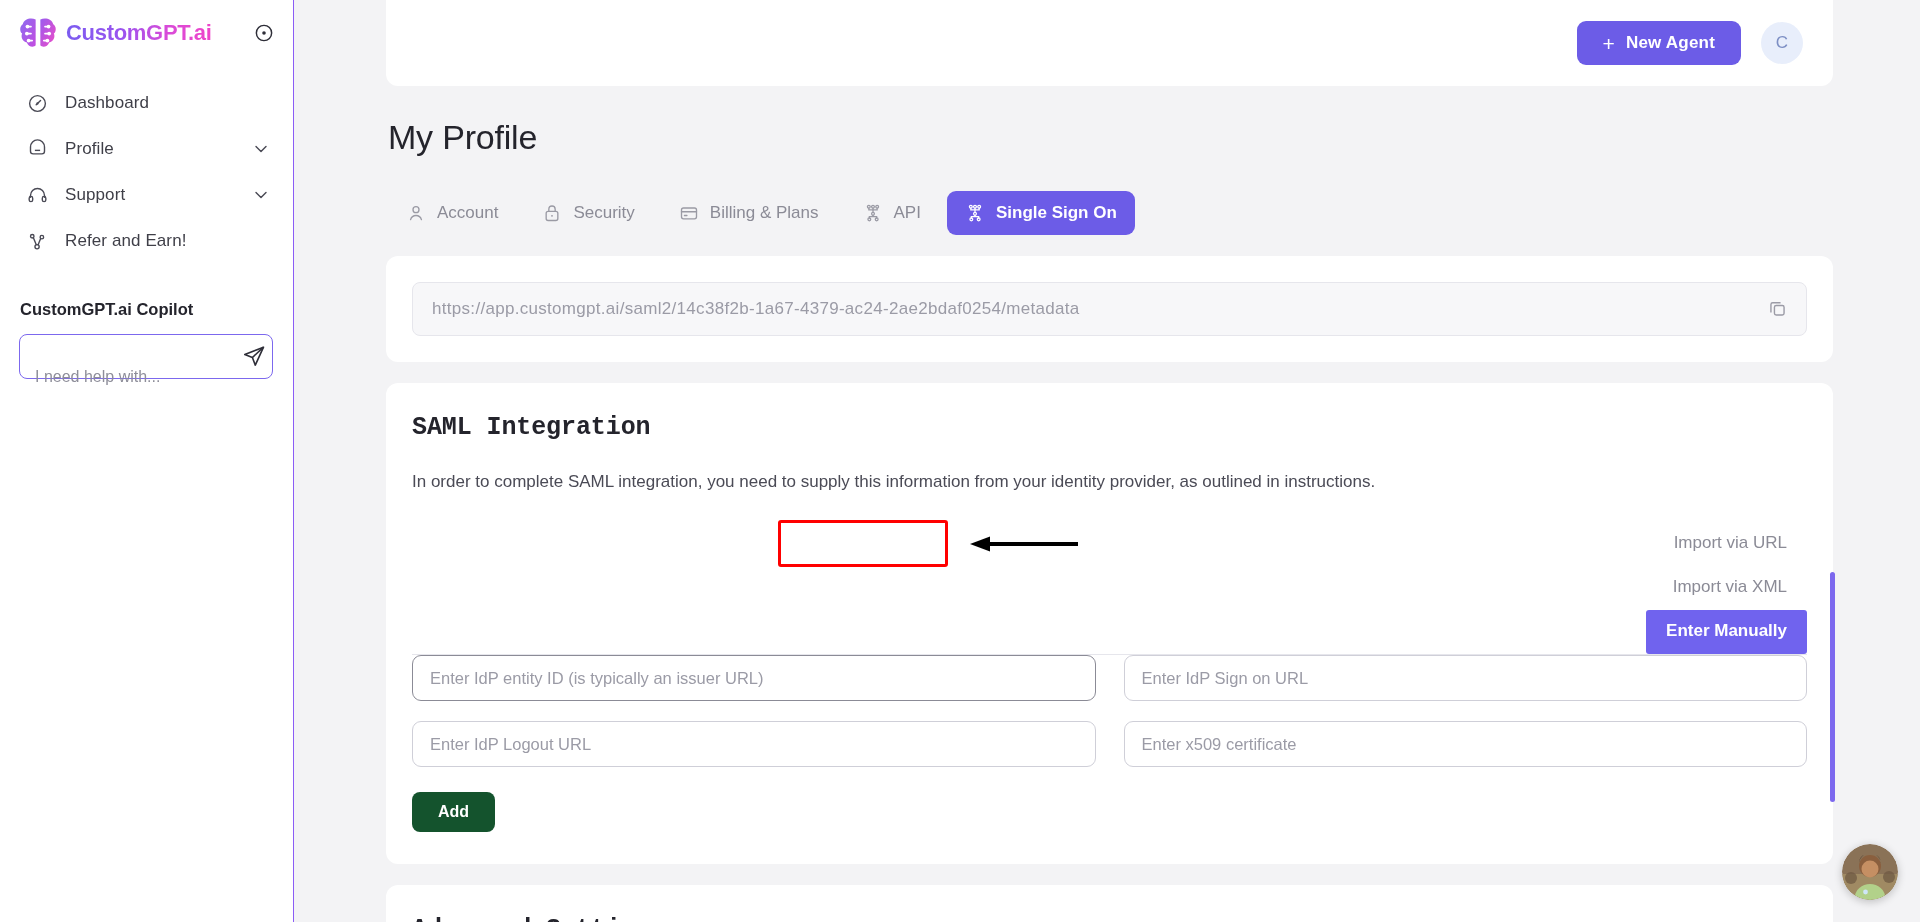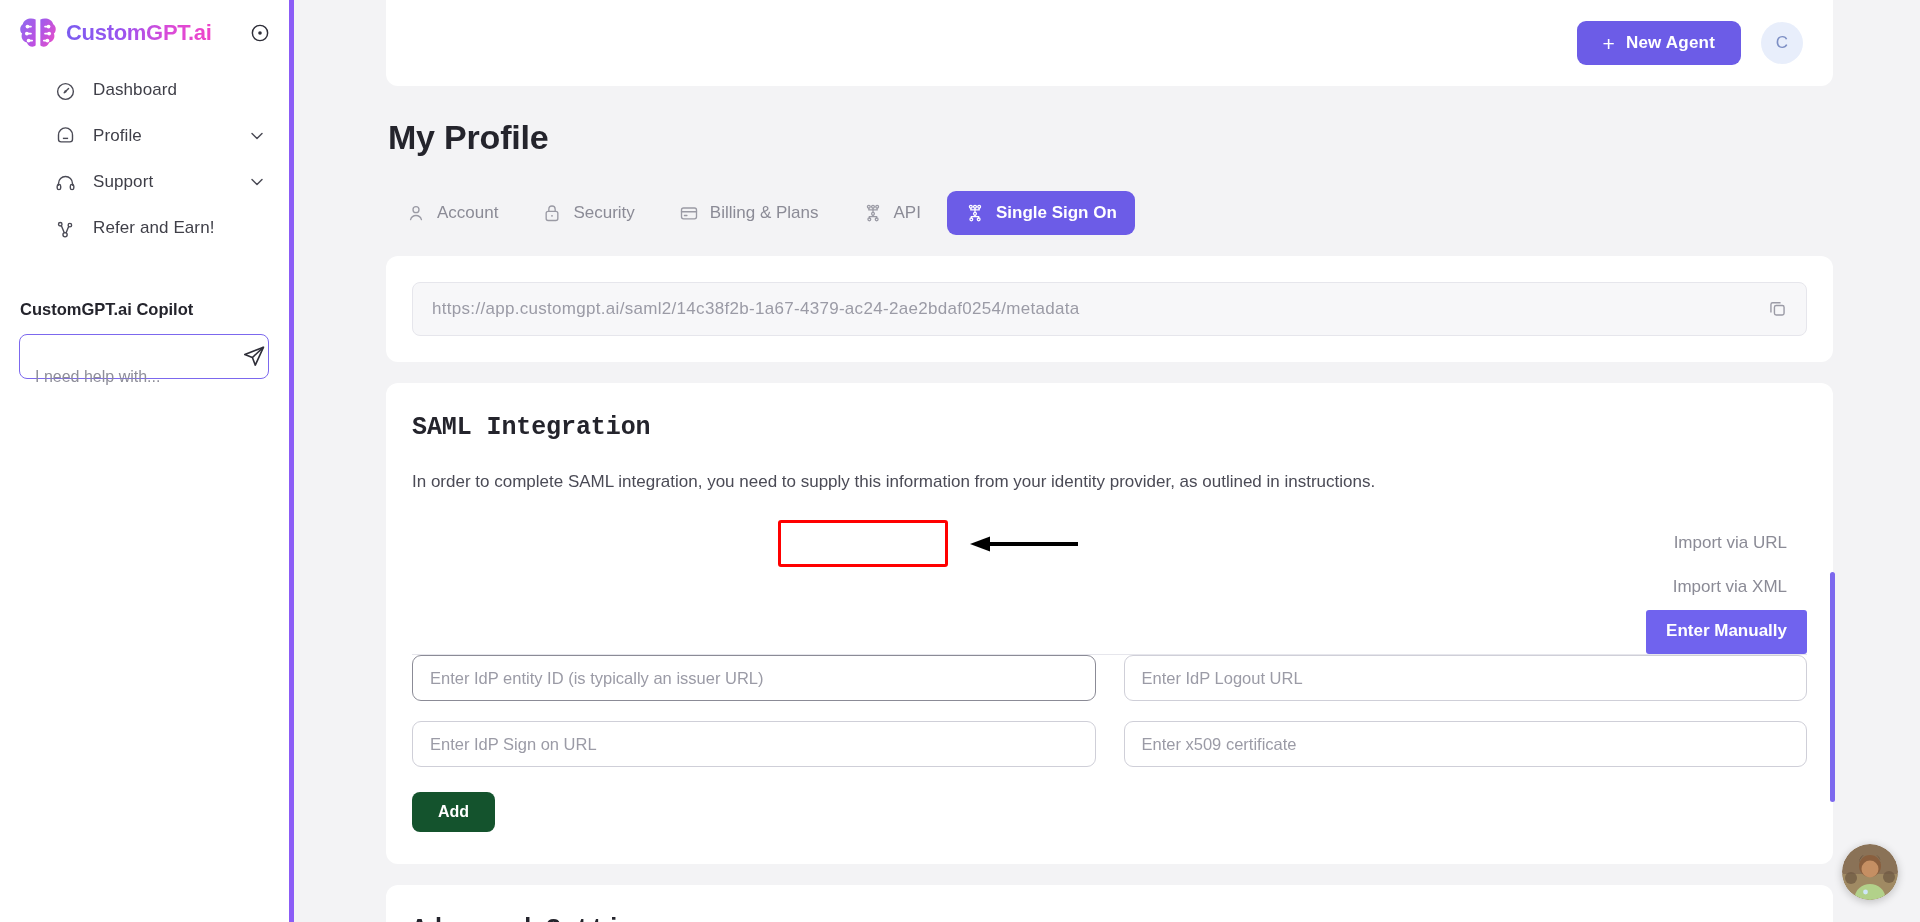"CustomGPT.ai" .sidebar { border-right: 5px solid #8b5cf6 -> 1px solid #8b5cf6 }
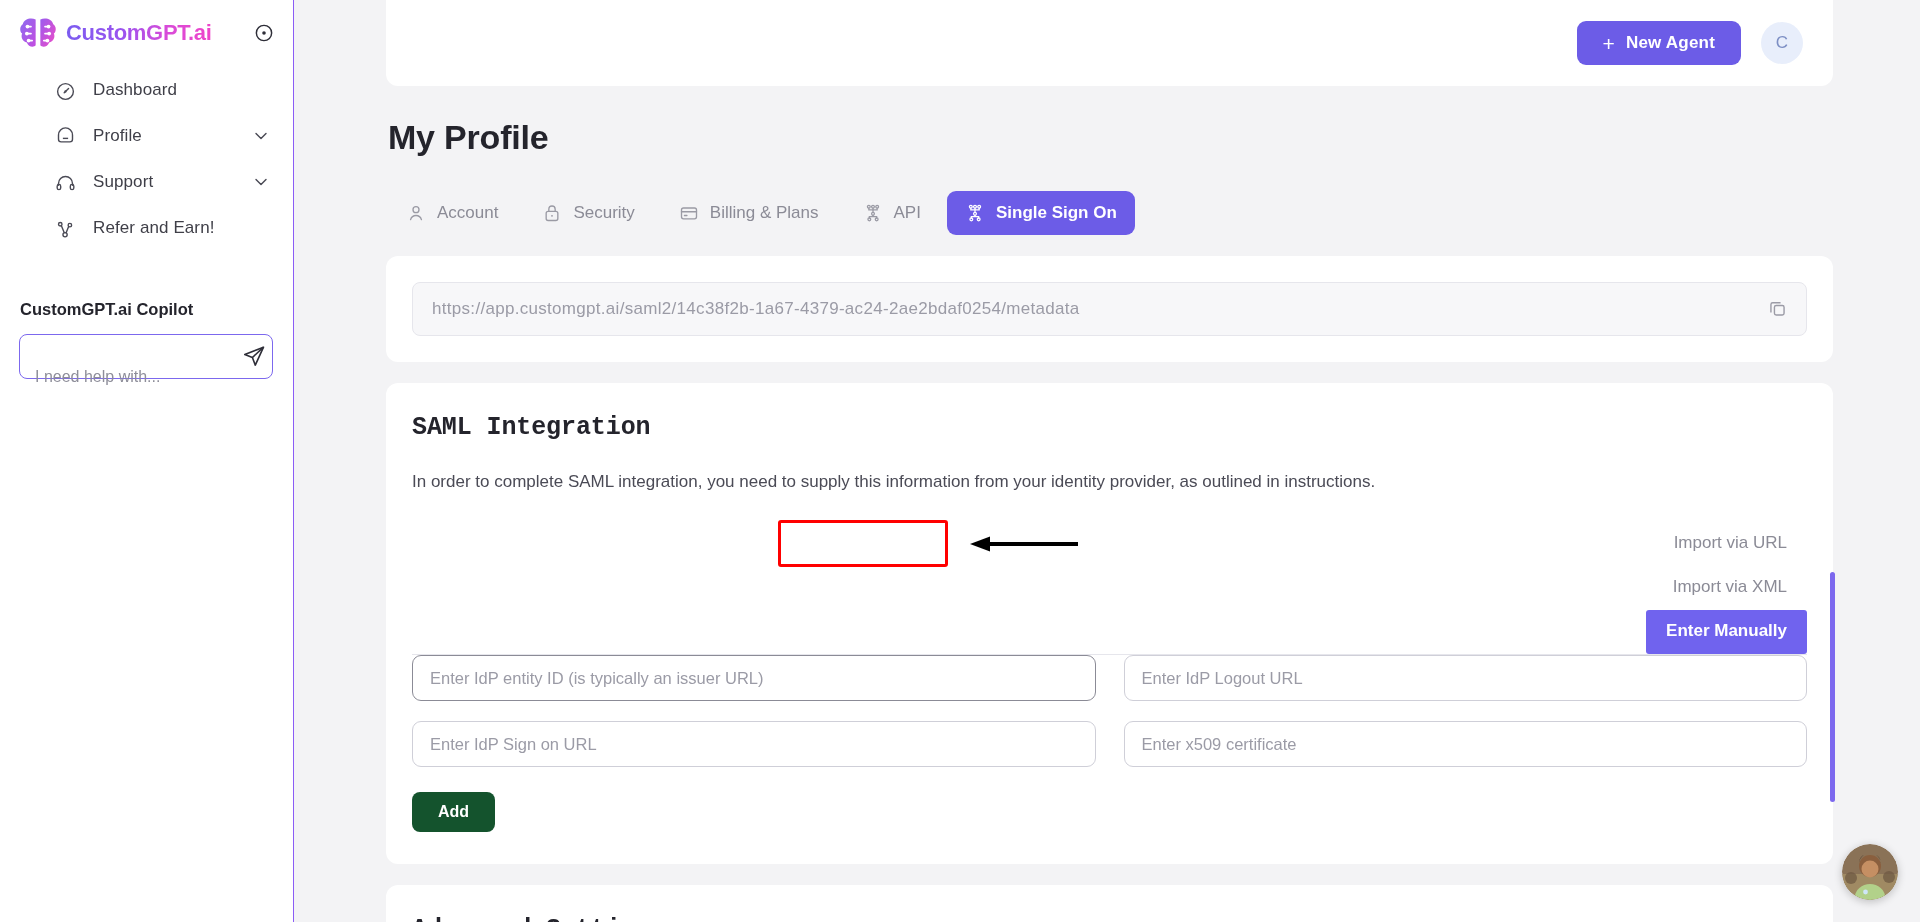"Dashboard" .nav-item { align-items: none -> center; margin-left: 28px -> none }
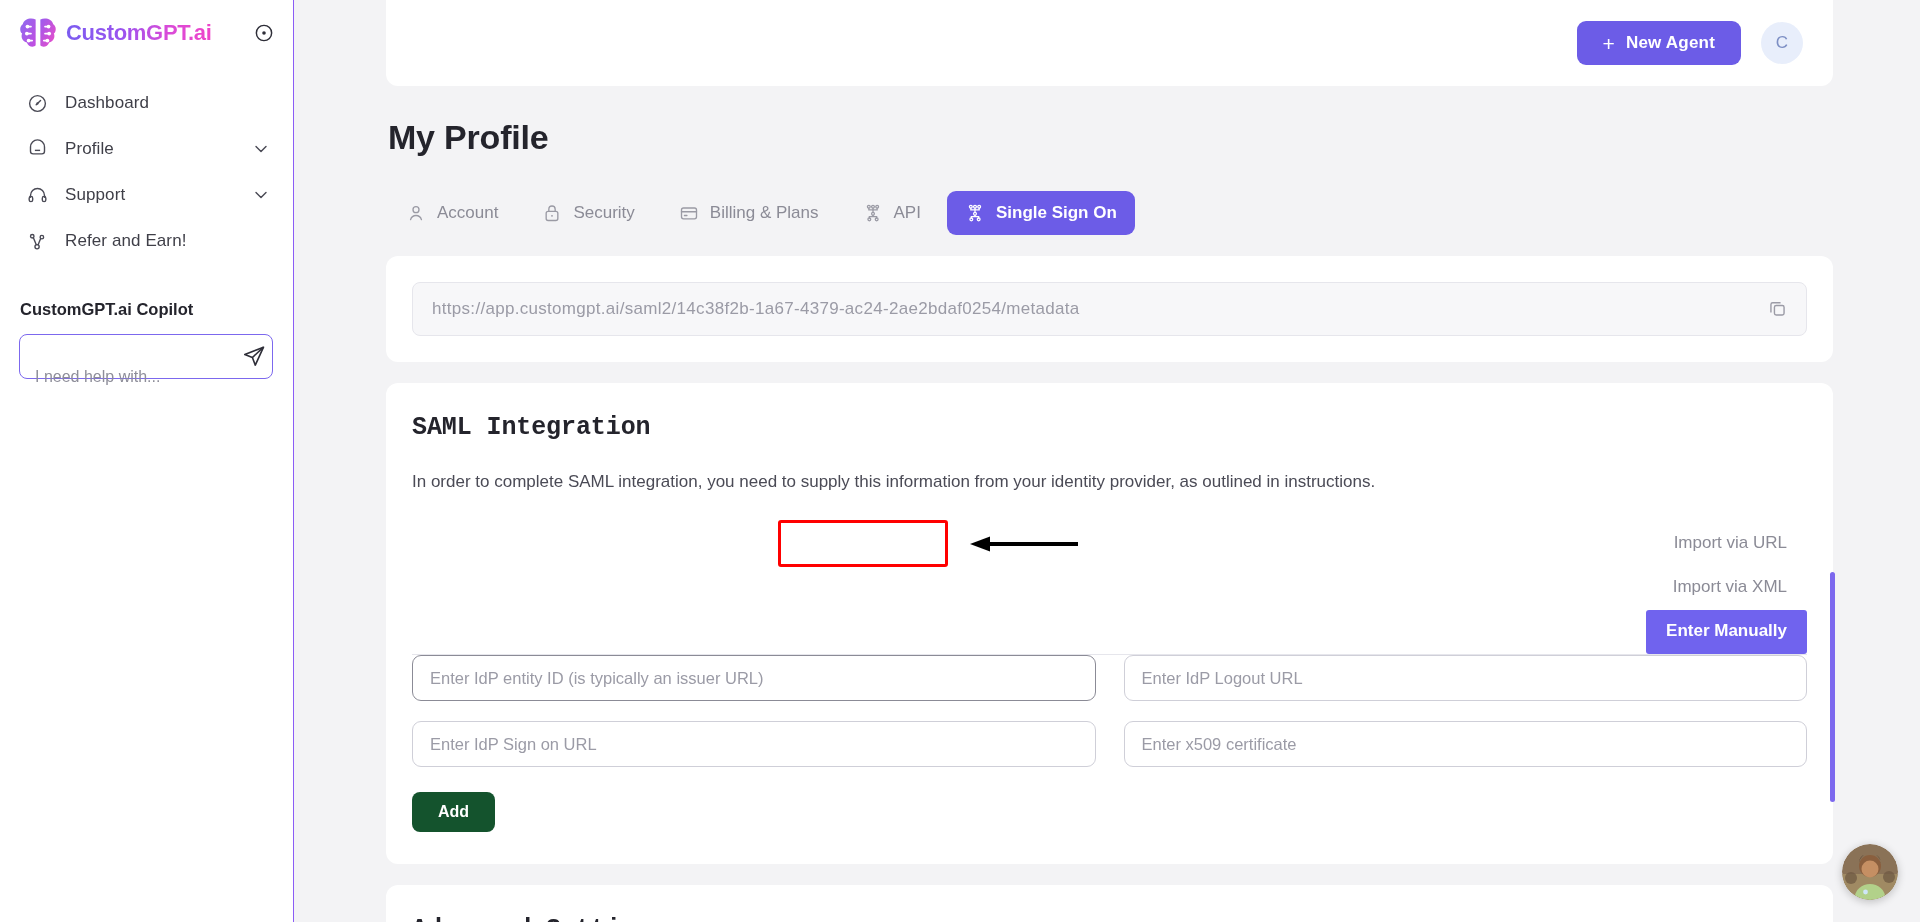"My Profile" .page-title { font-weight: bold -> normal }
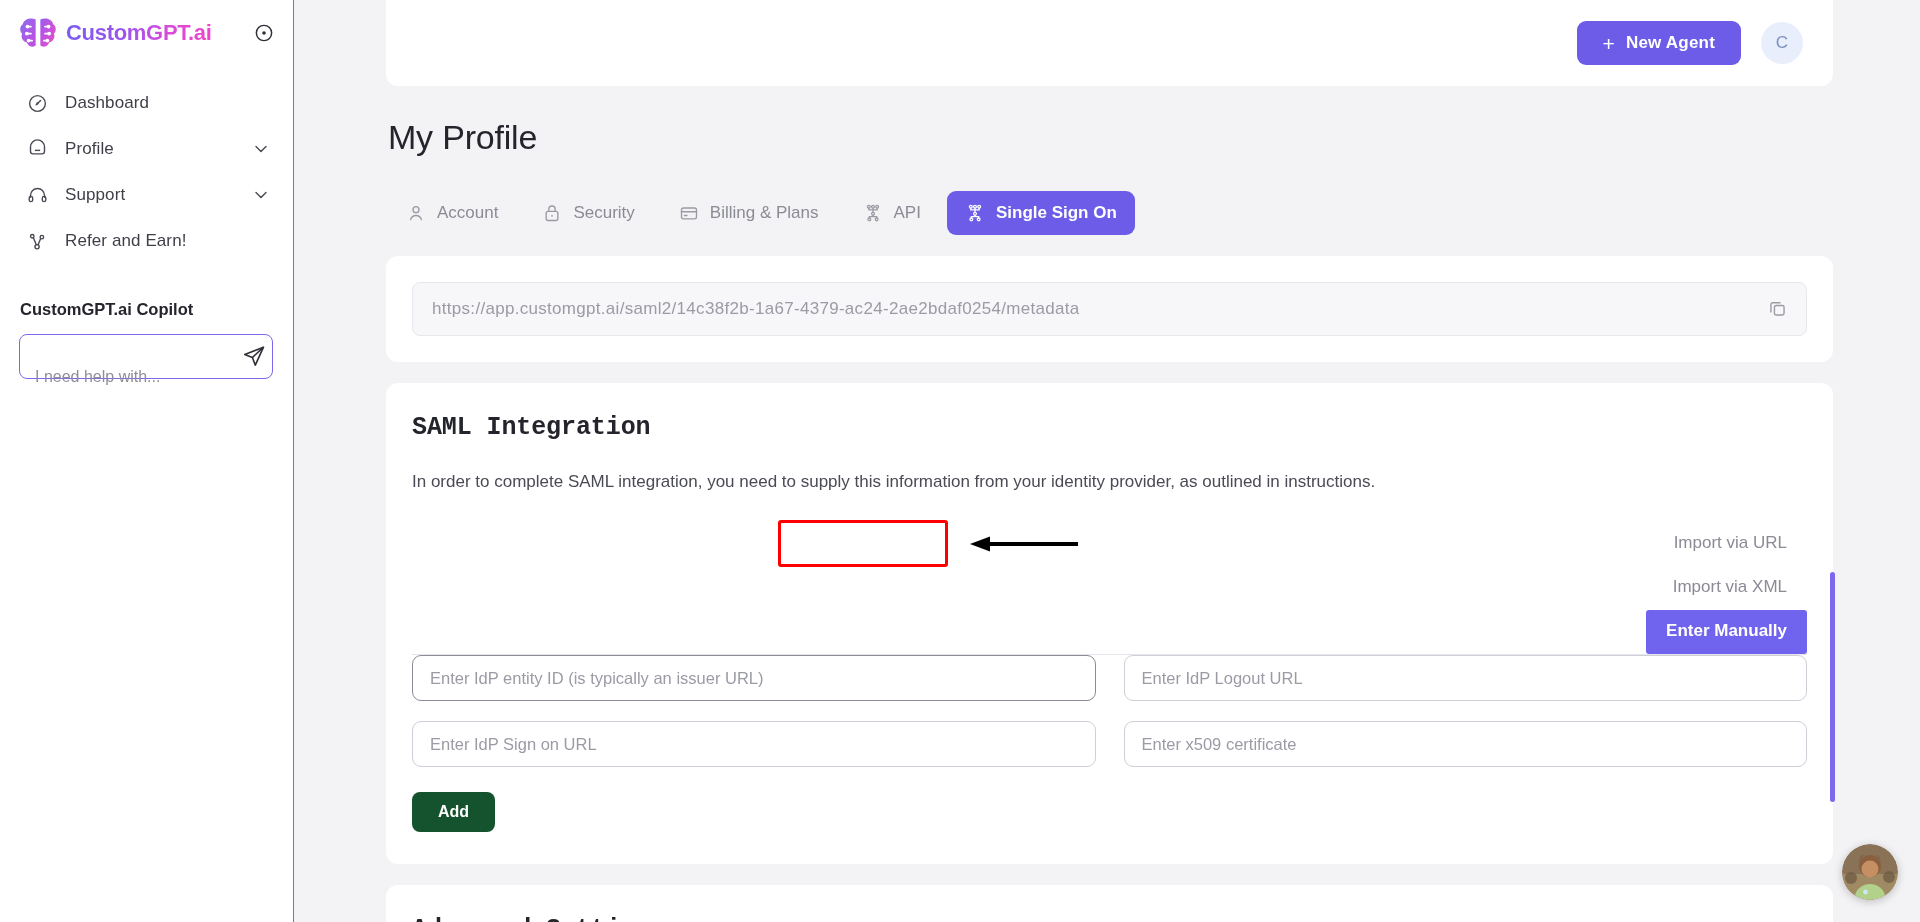"Enter IdP Logout URL" input.tb { order: before "Enter IdP Sign on URL" -> after "Enter IdP Sign on URL" }
